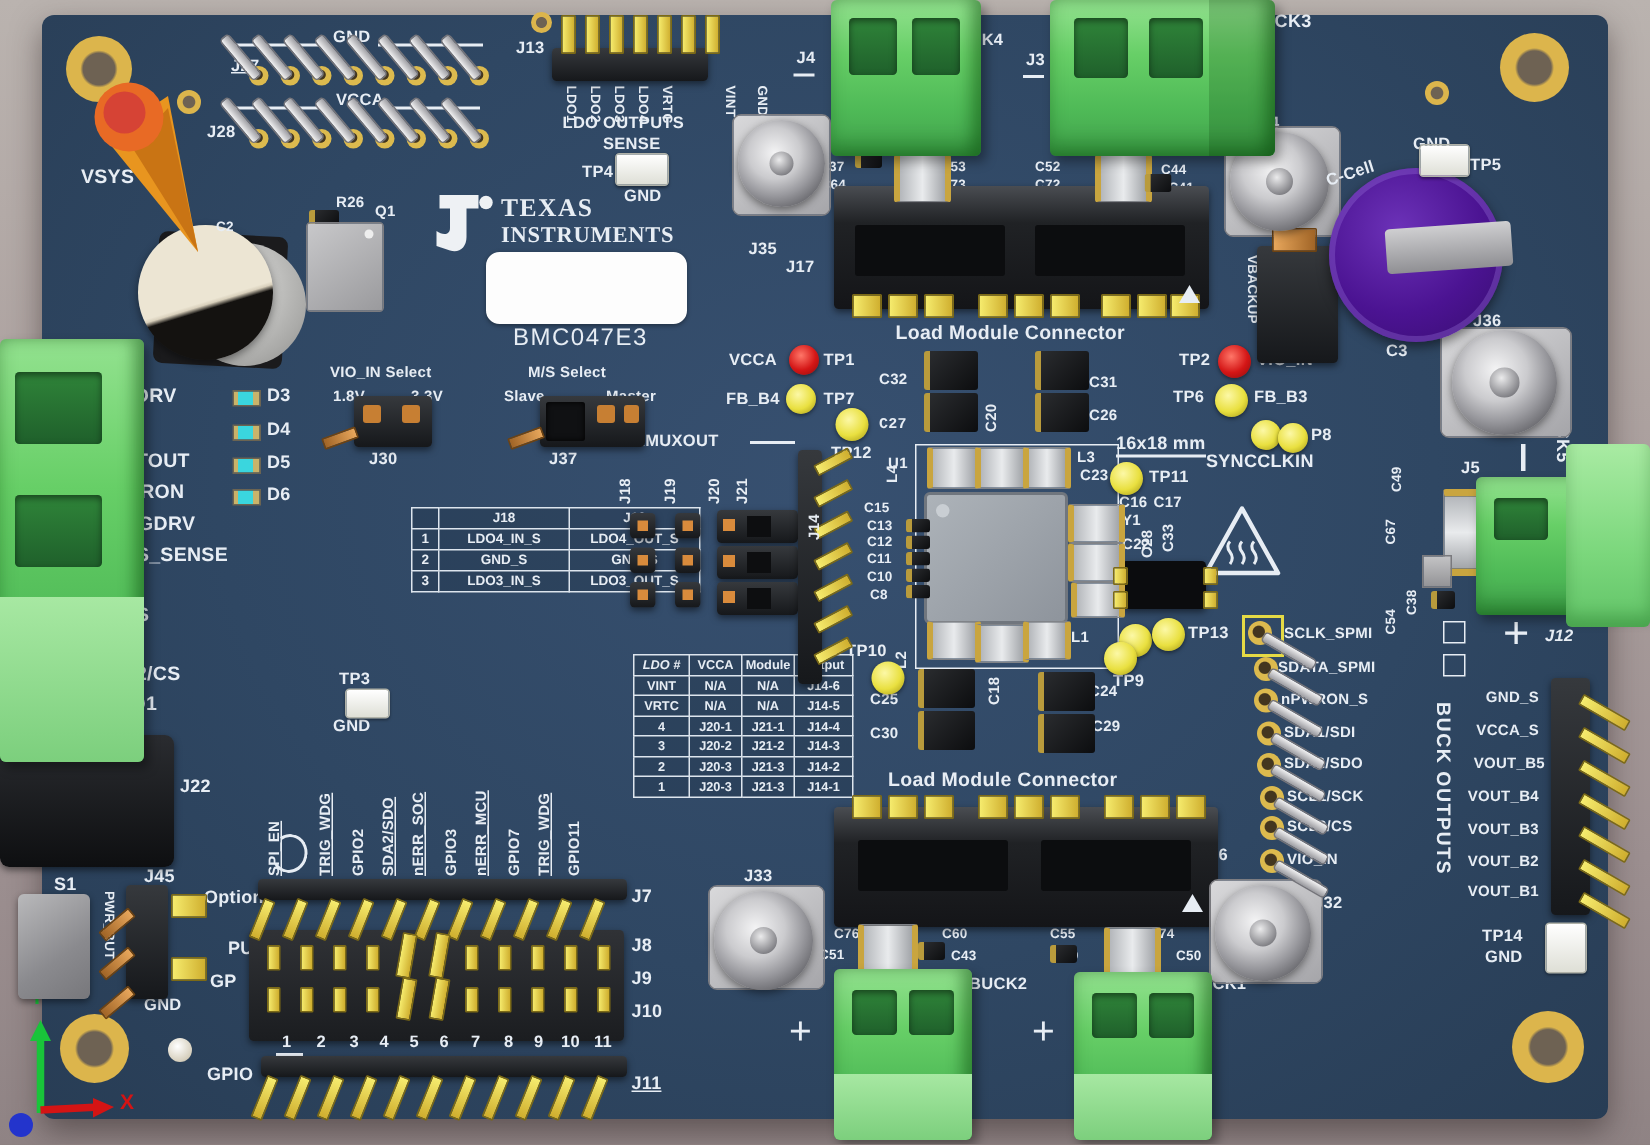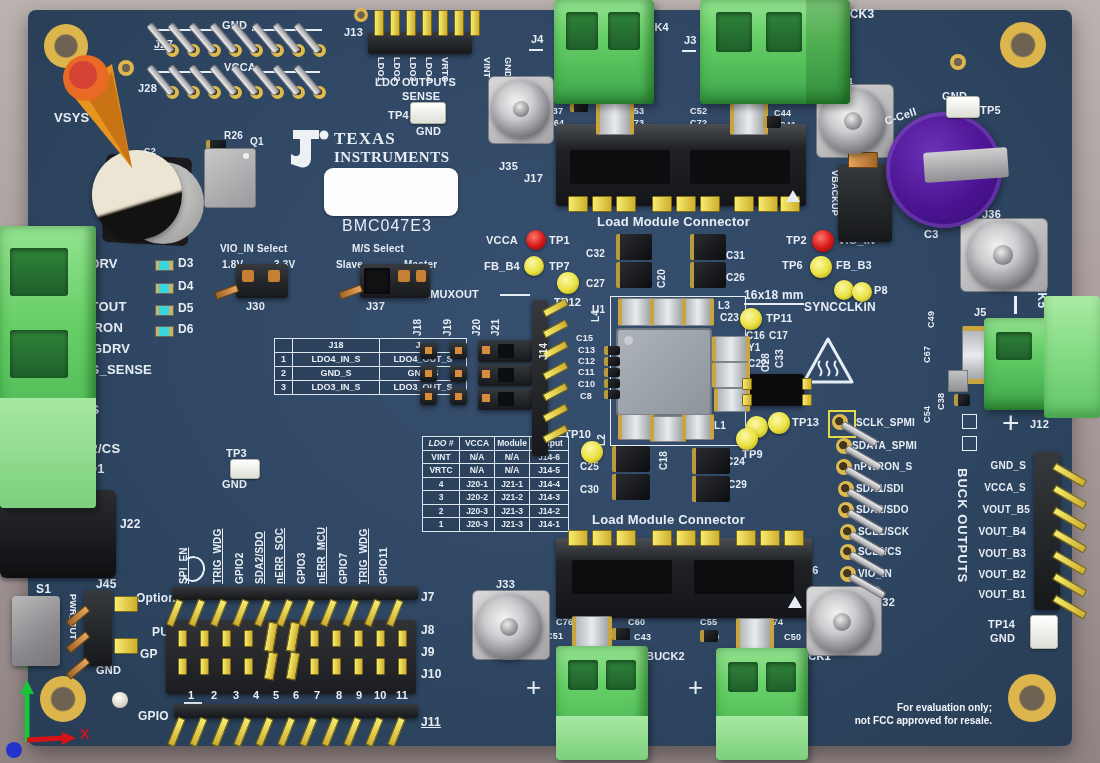"C27" span.l { font-family: none -> Liberation Mono, monospace }
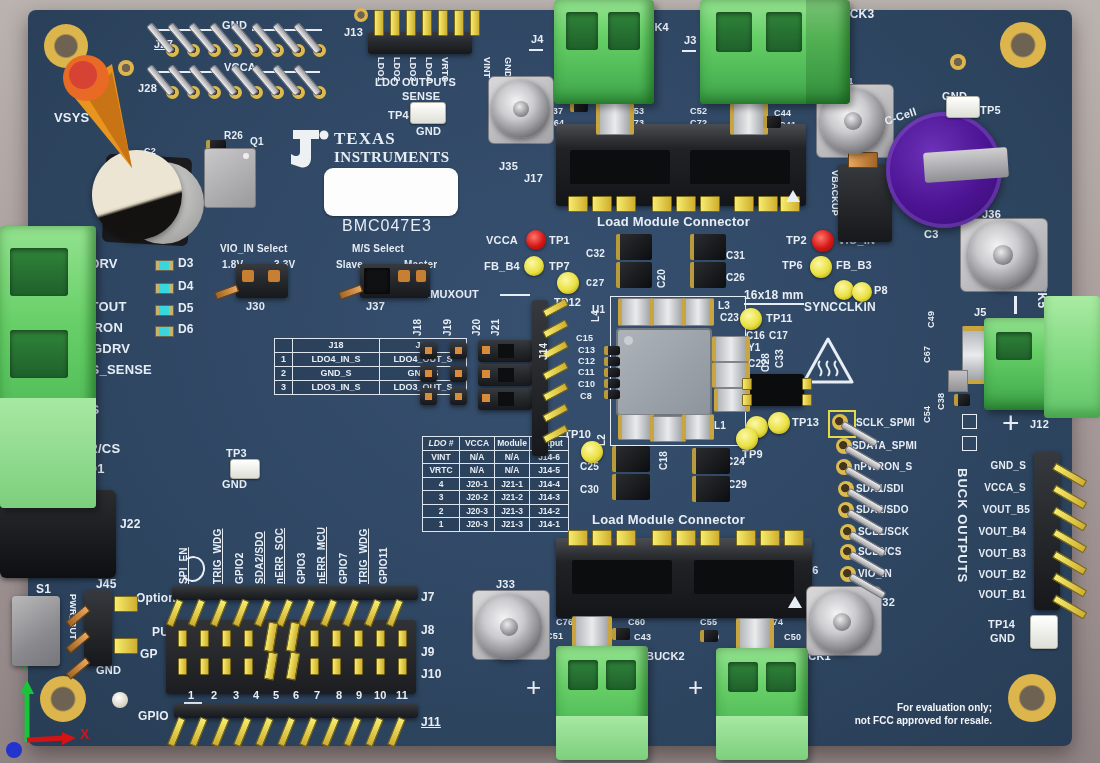"J12" span.l { font-style: none -> italic }
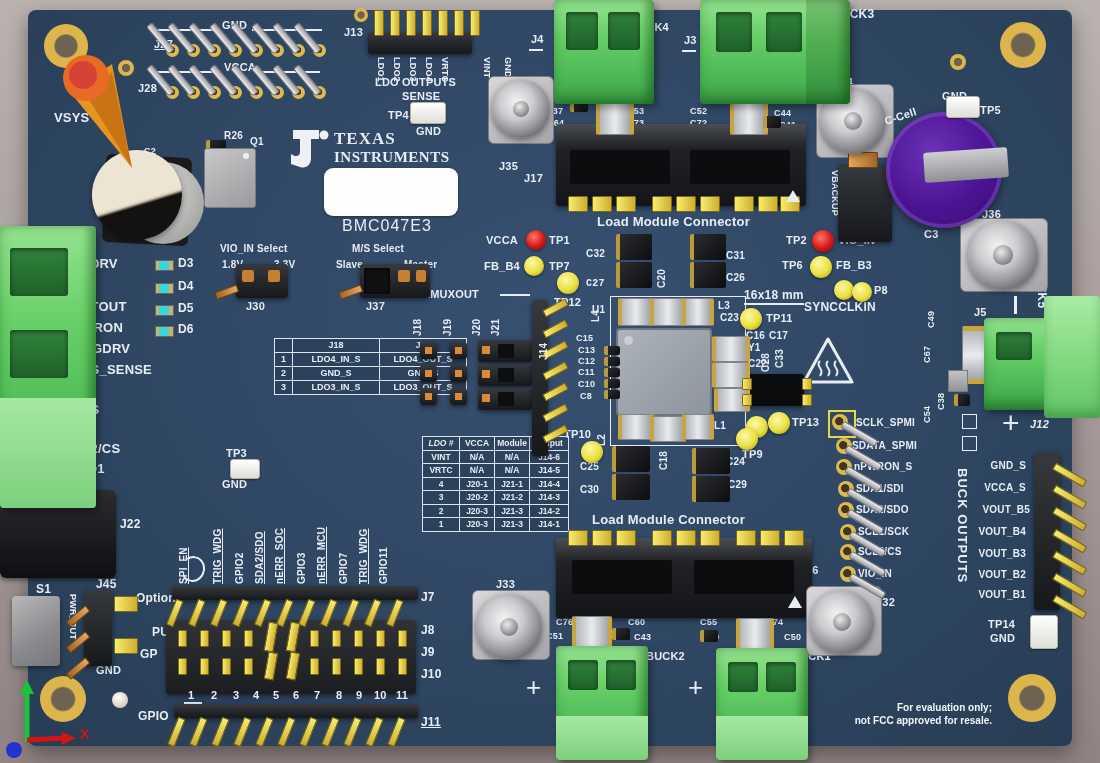"For evaluation only;" div { html: <div> <div>For evaluation only;</div> <div>not FCC approved for resale.</div> </div> -> none }
